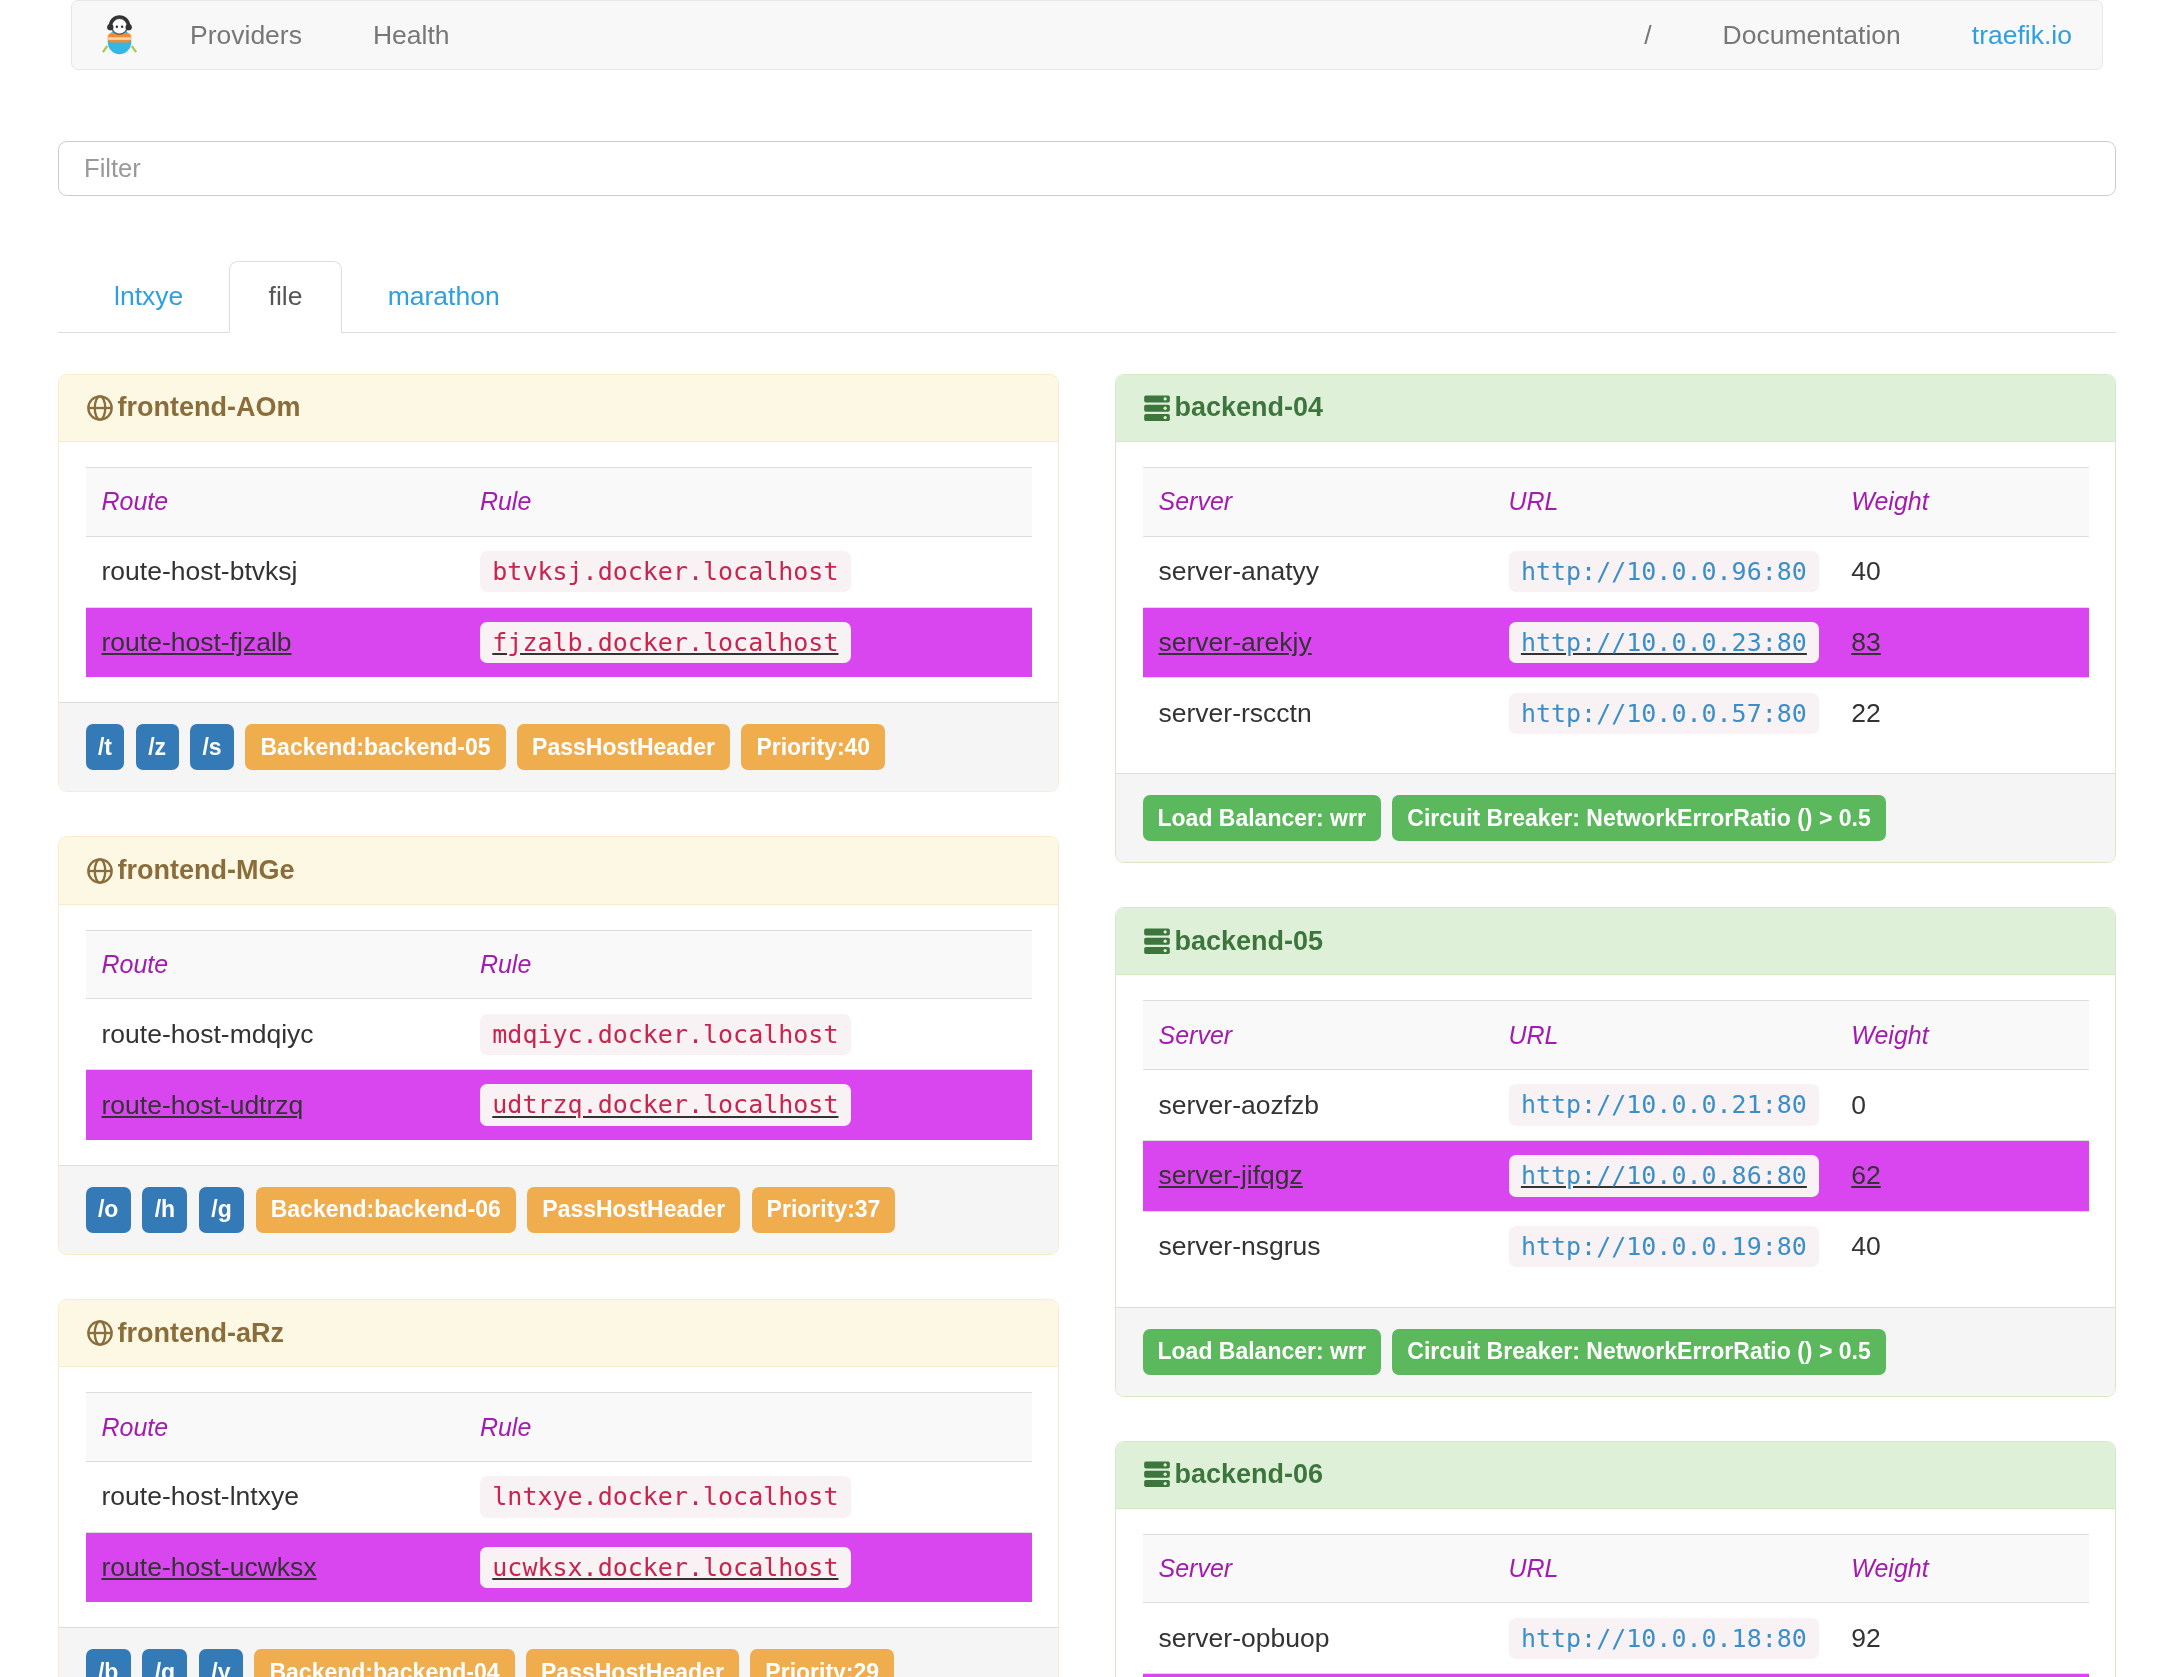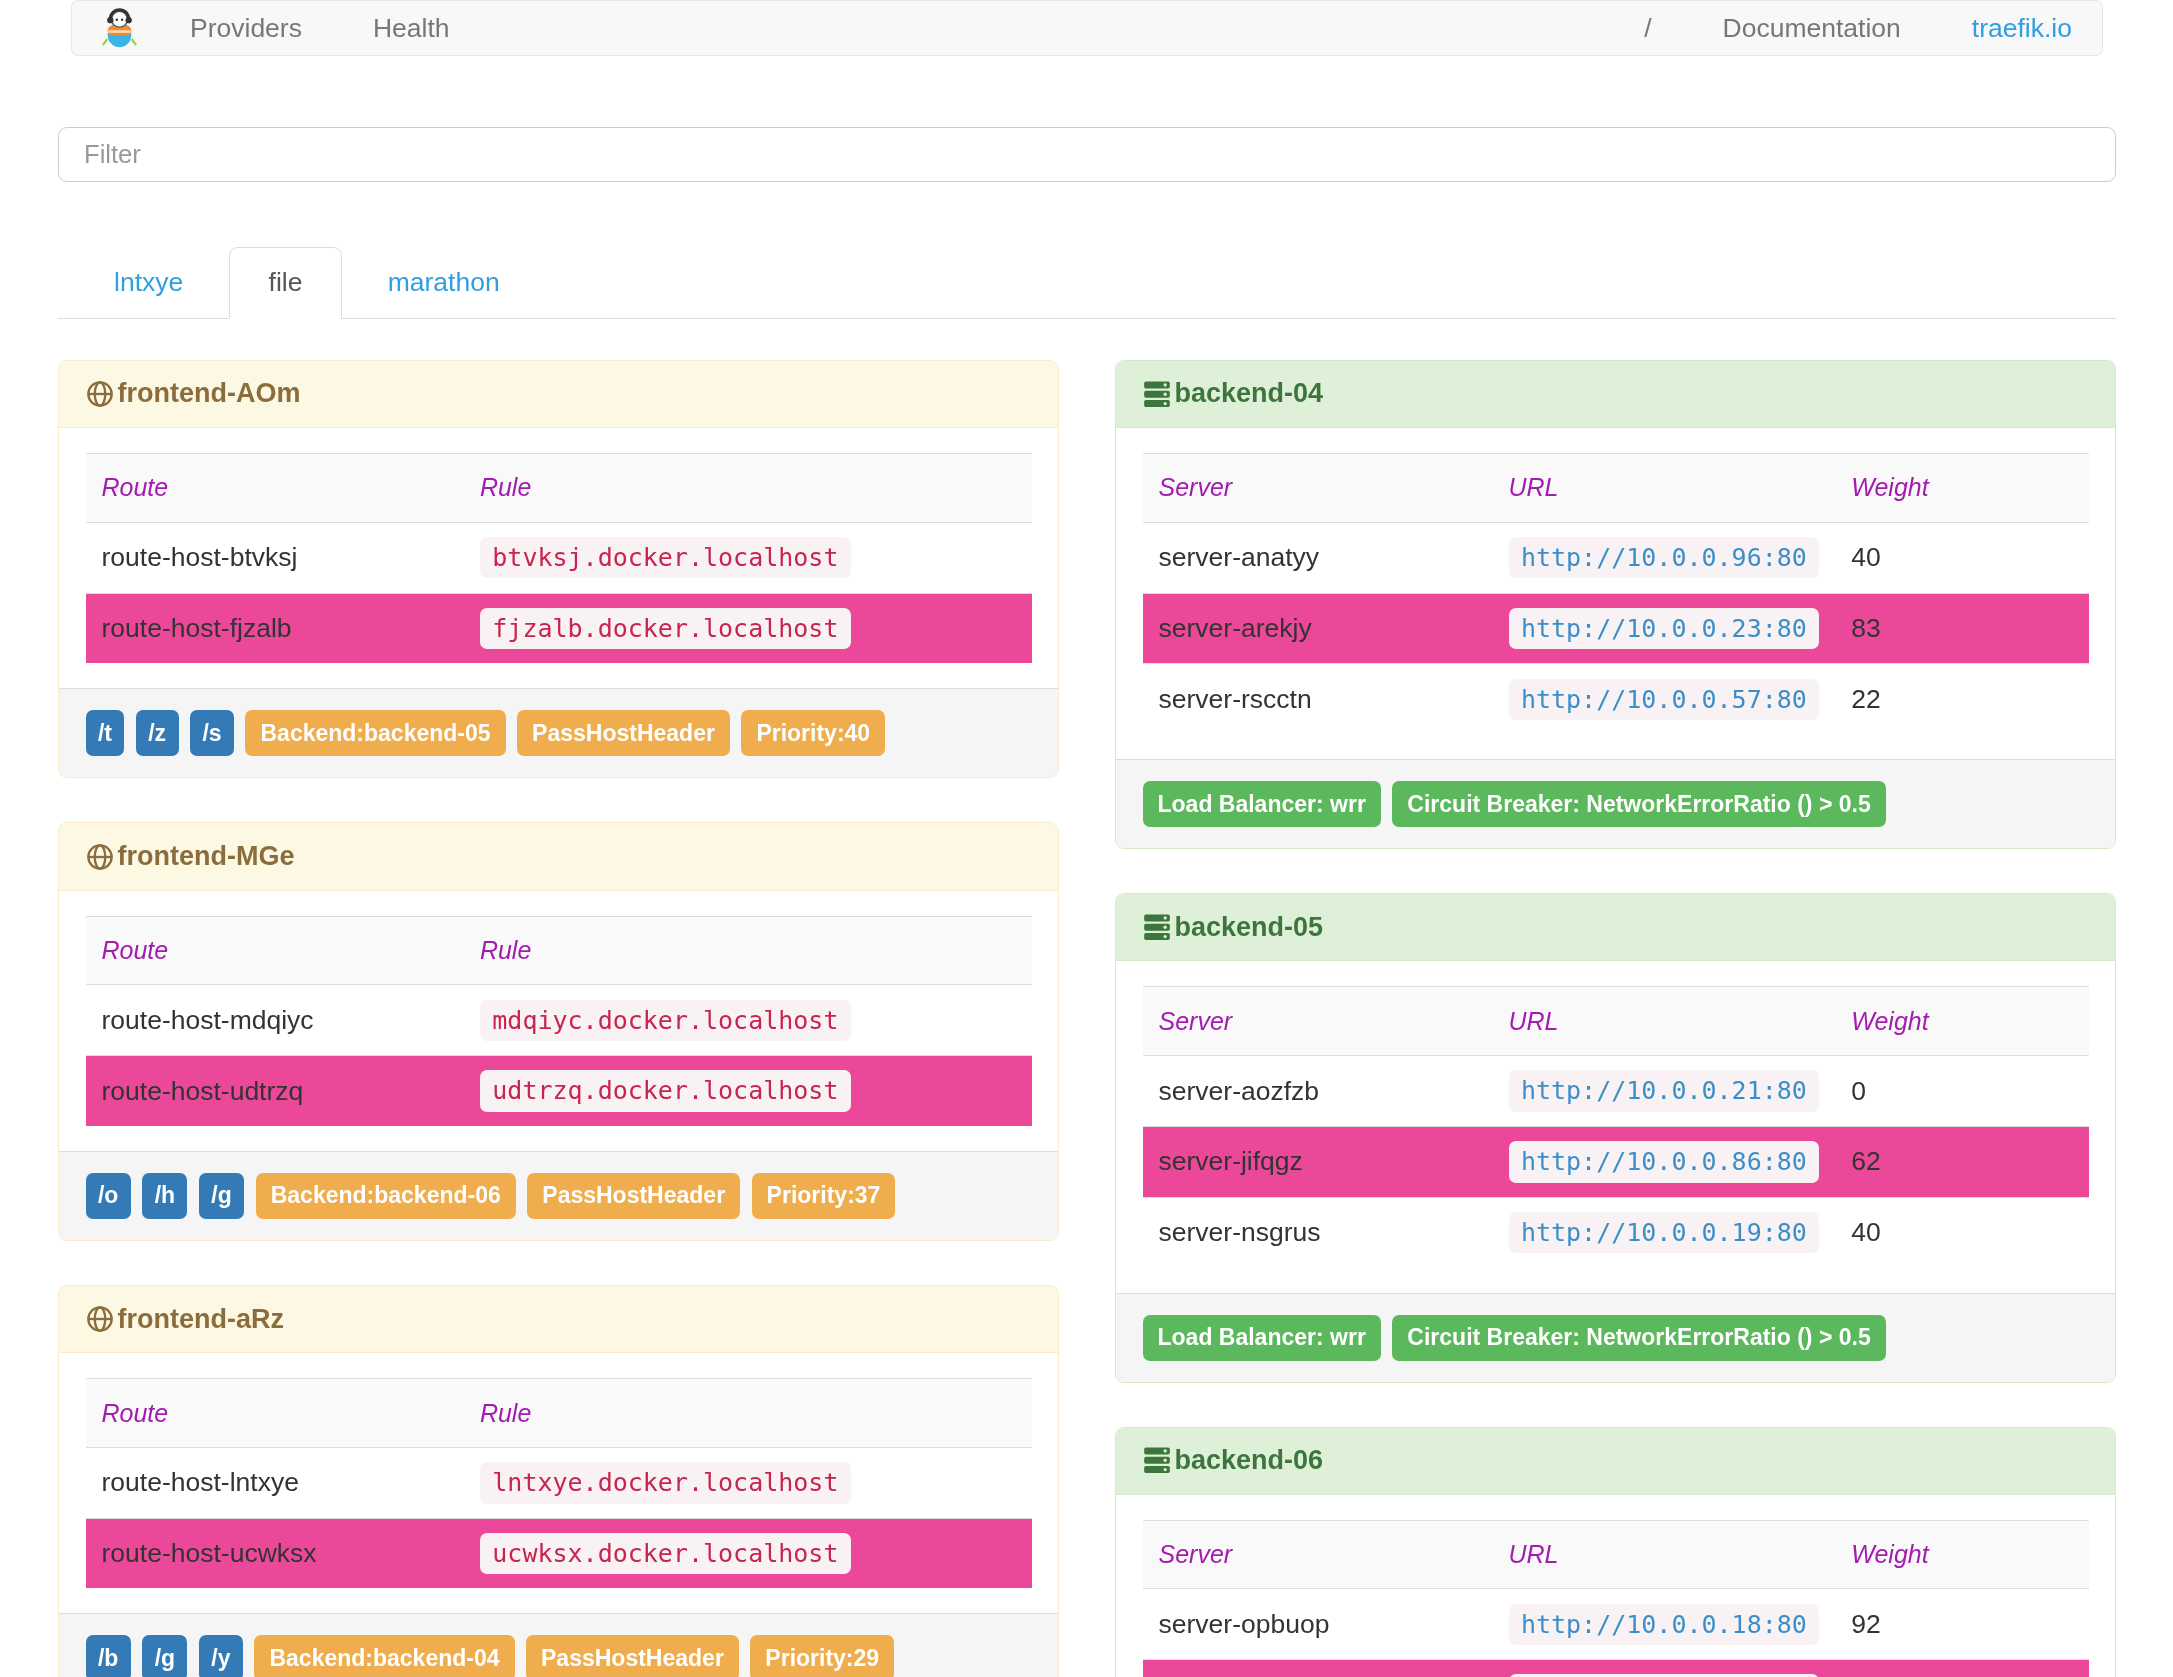"Providers" .navbar { height: 56px -> 70px }
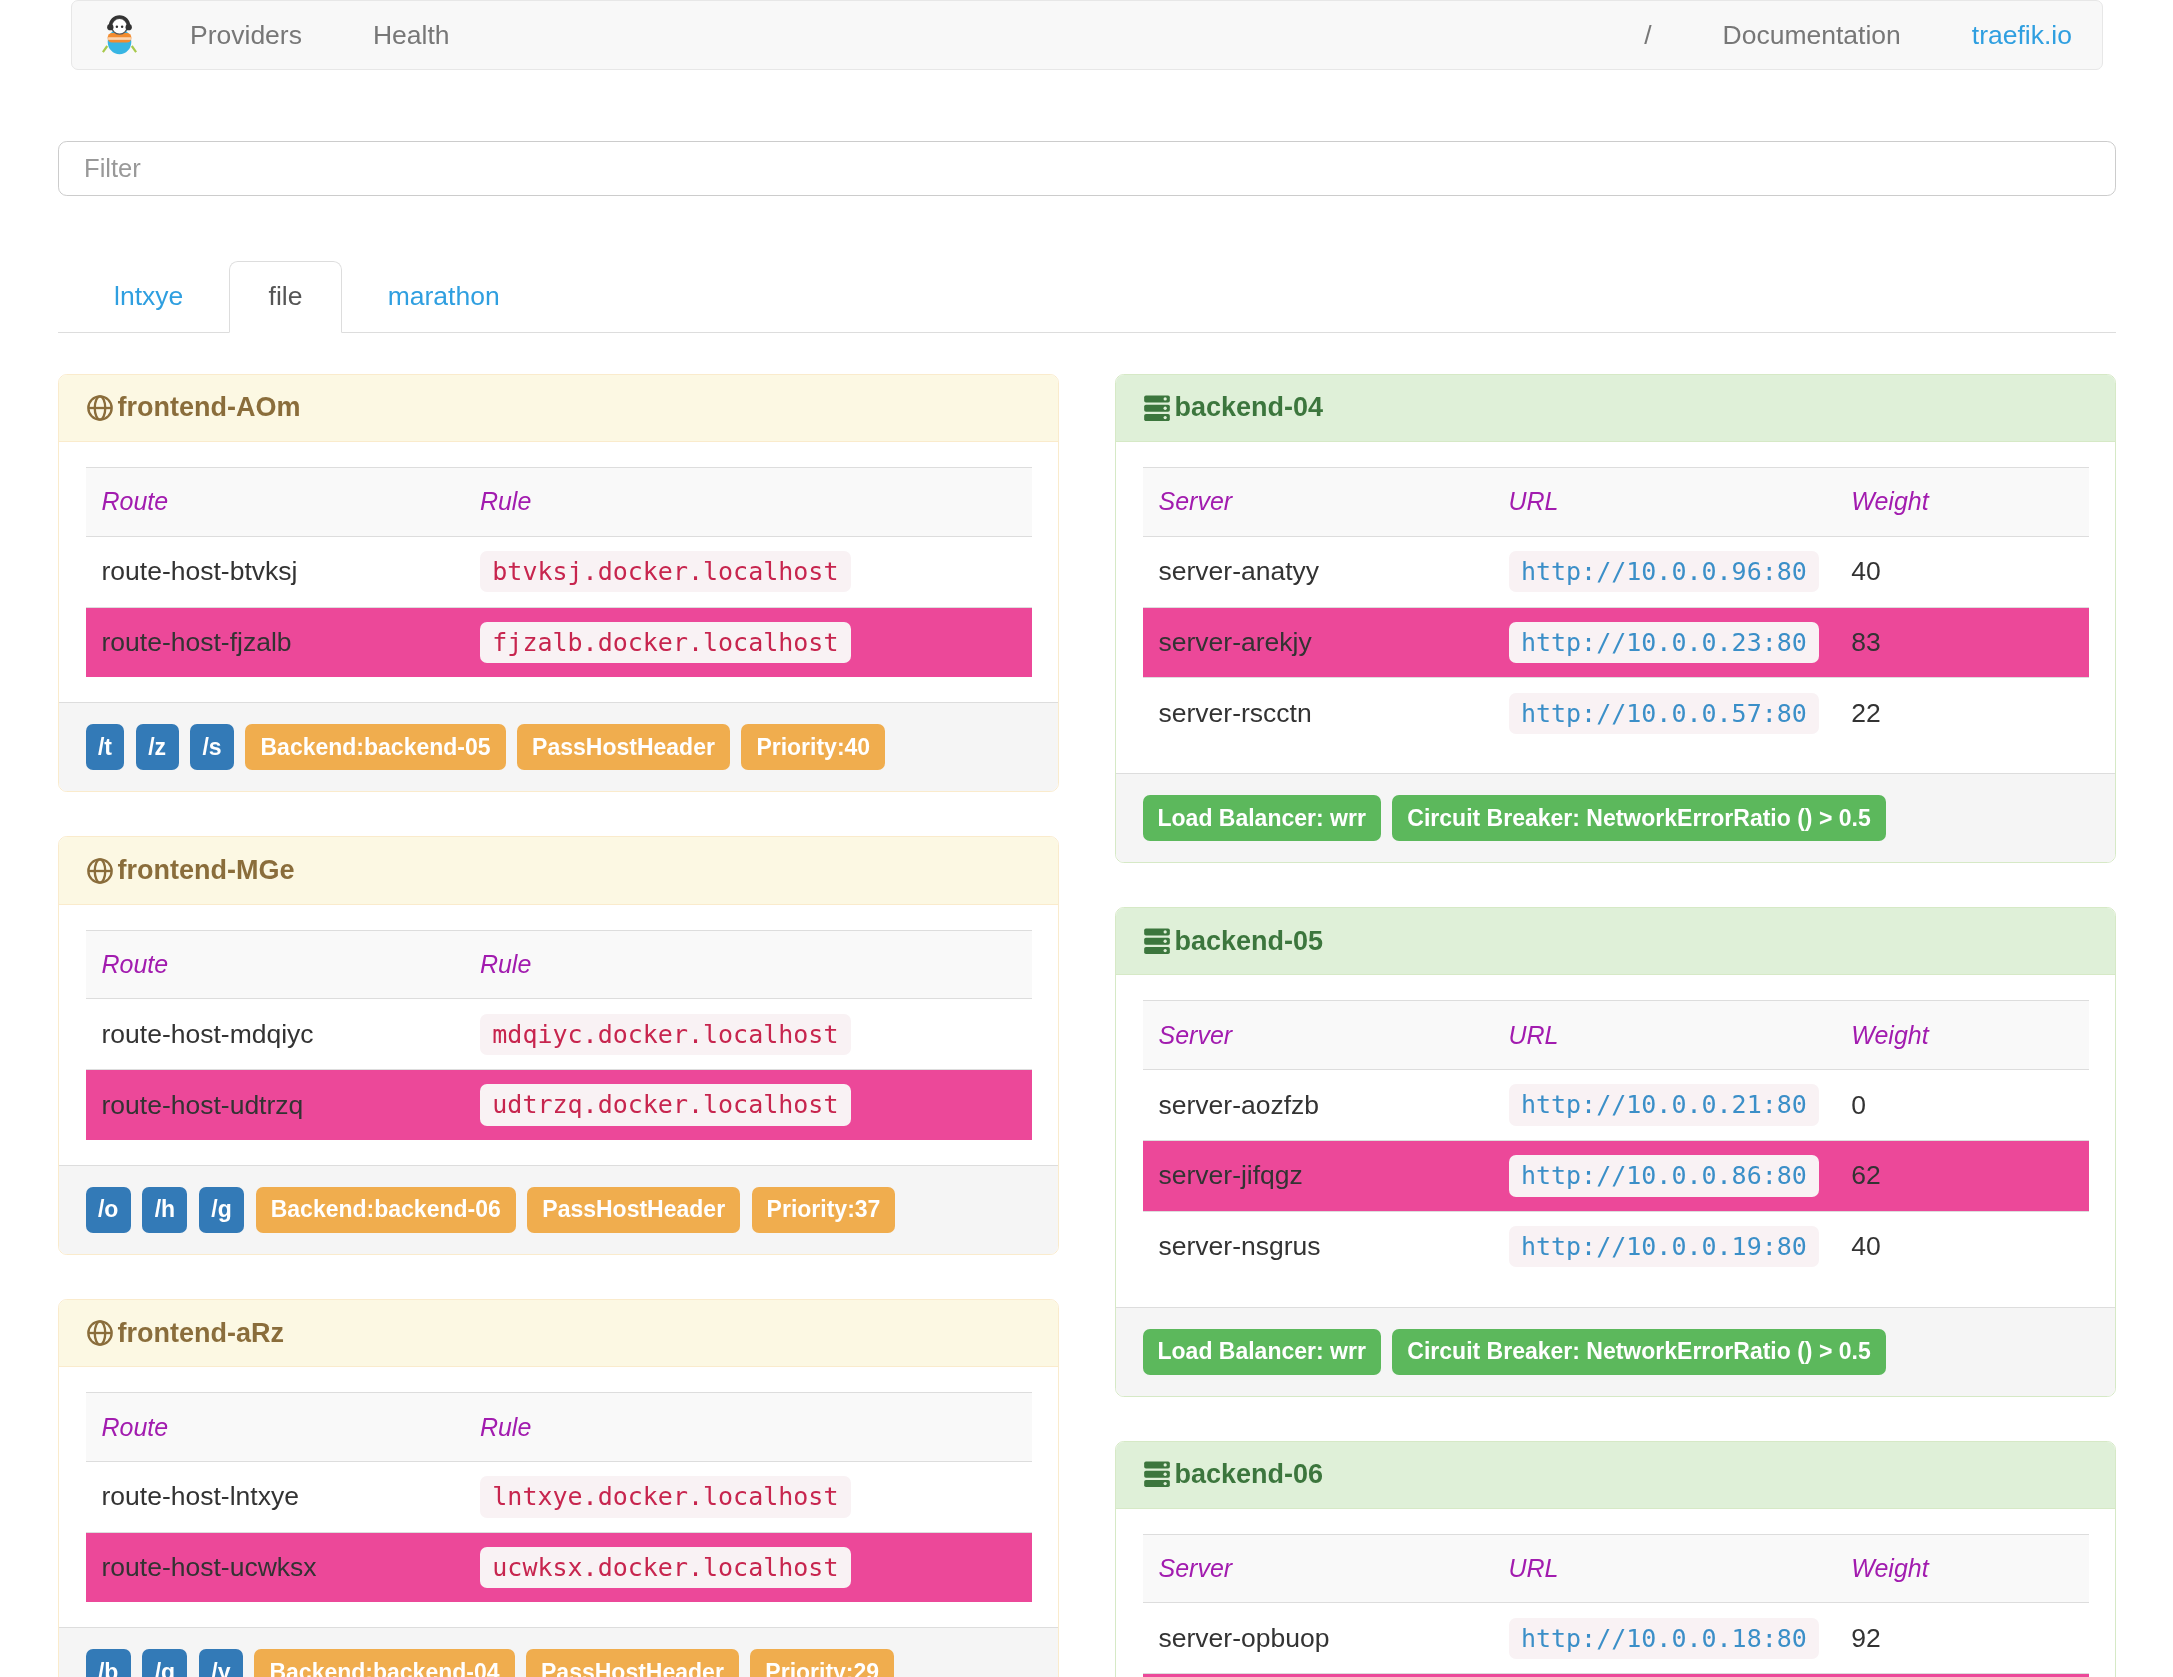"route-host-fjzalb" tr.striped td { background: #ec4899 -> #d946ef; text-decoration: none -> underline }
